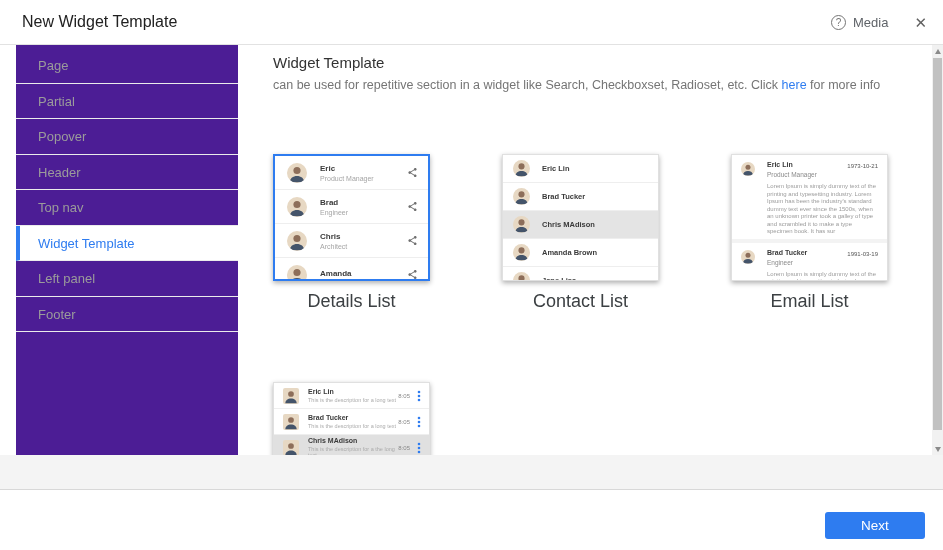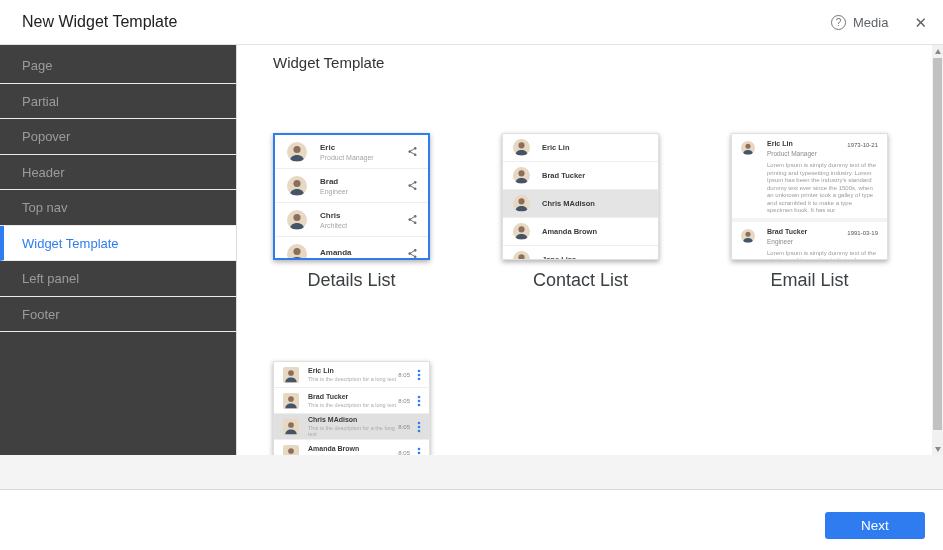"Page" .sidebar { background: #404040 -> #4c1d95; left: 0 -> 16px }
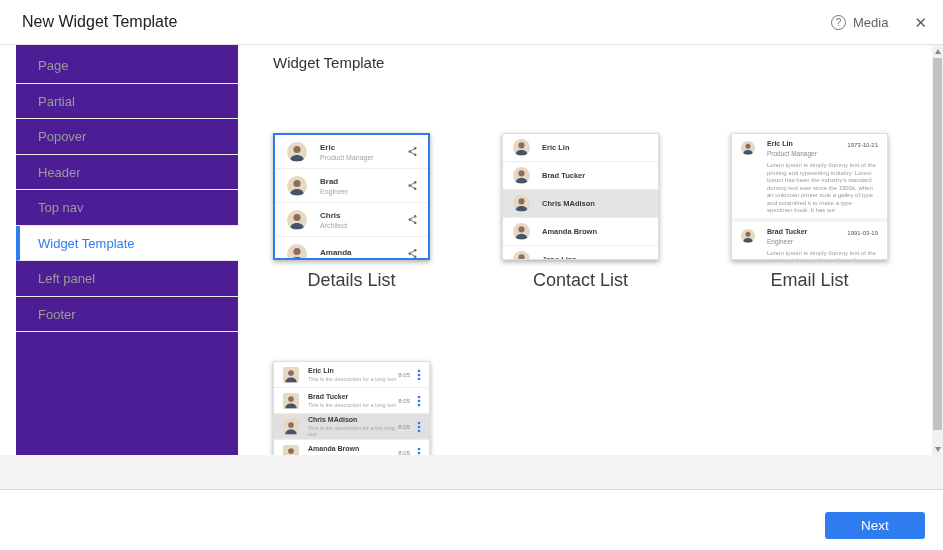"can be used for repetitive" div.c-desc { html: none -> <div><span>can be used for repetitive section in a widget like Search, Checkboxset, Radioset, etc. Click </span><a>here</a><span> for more info</span></div> }
